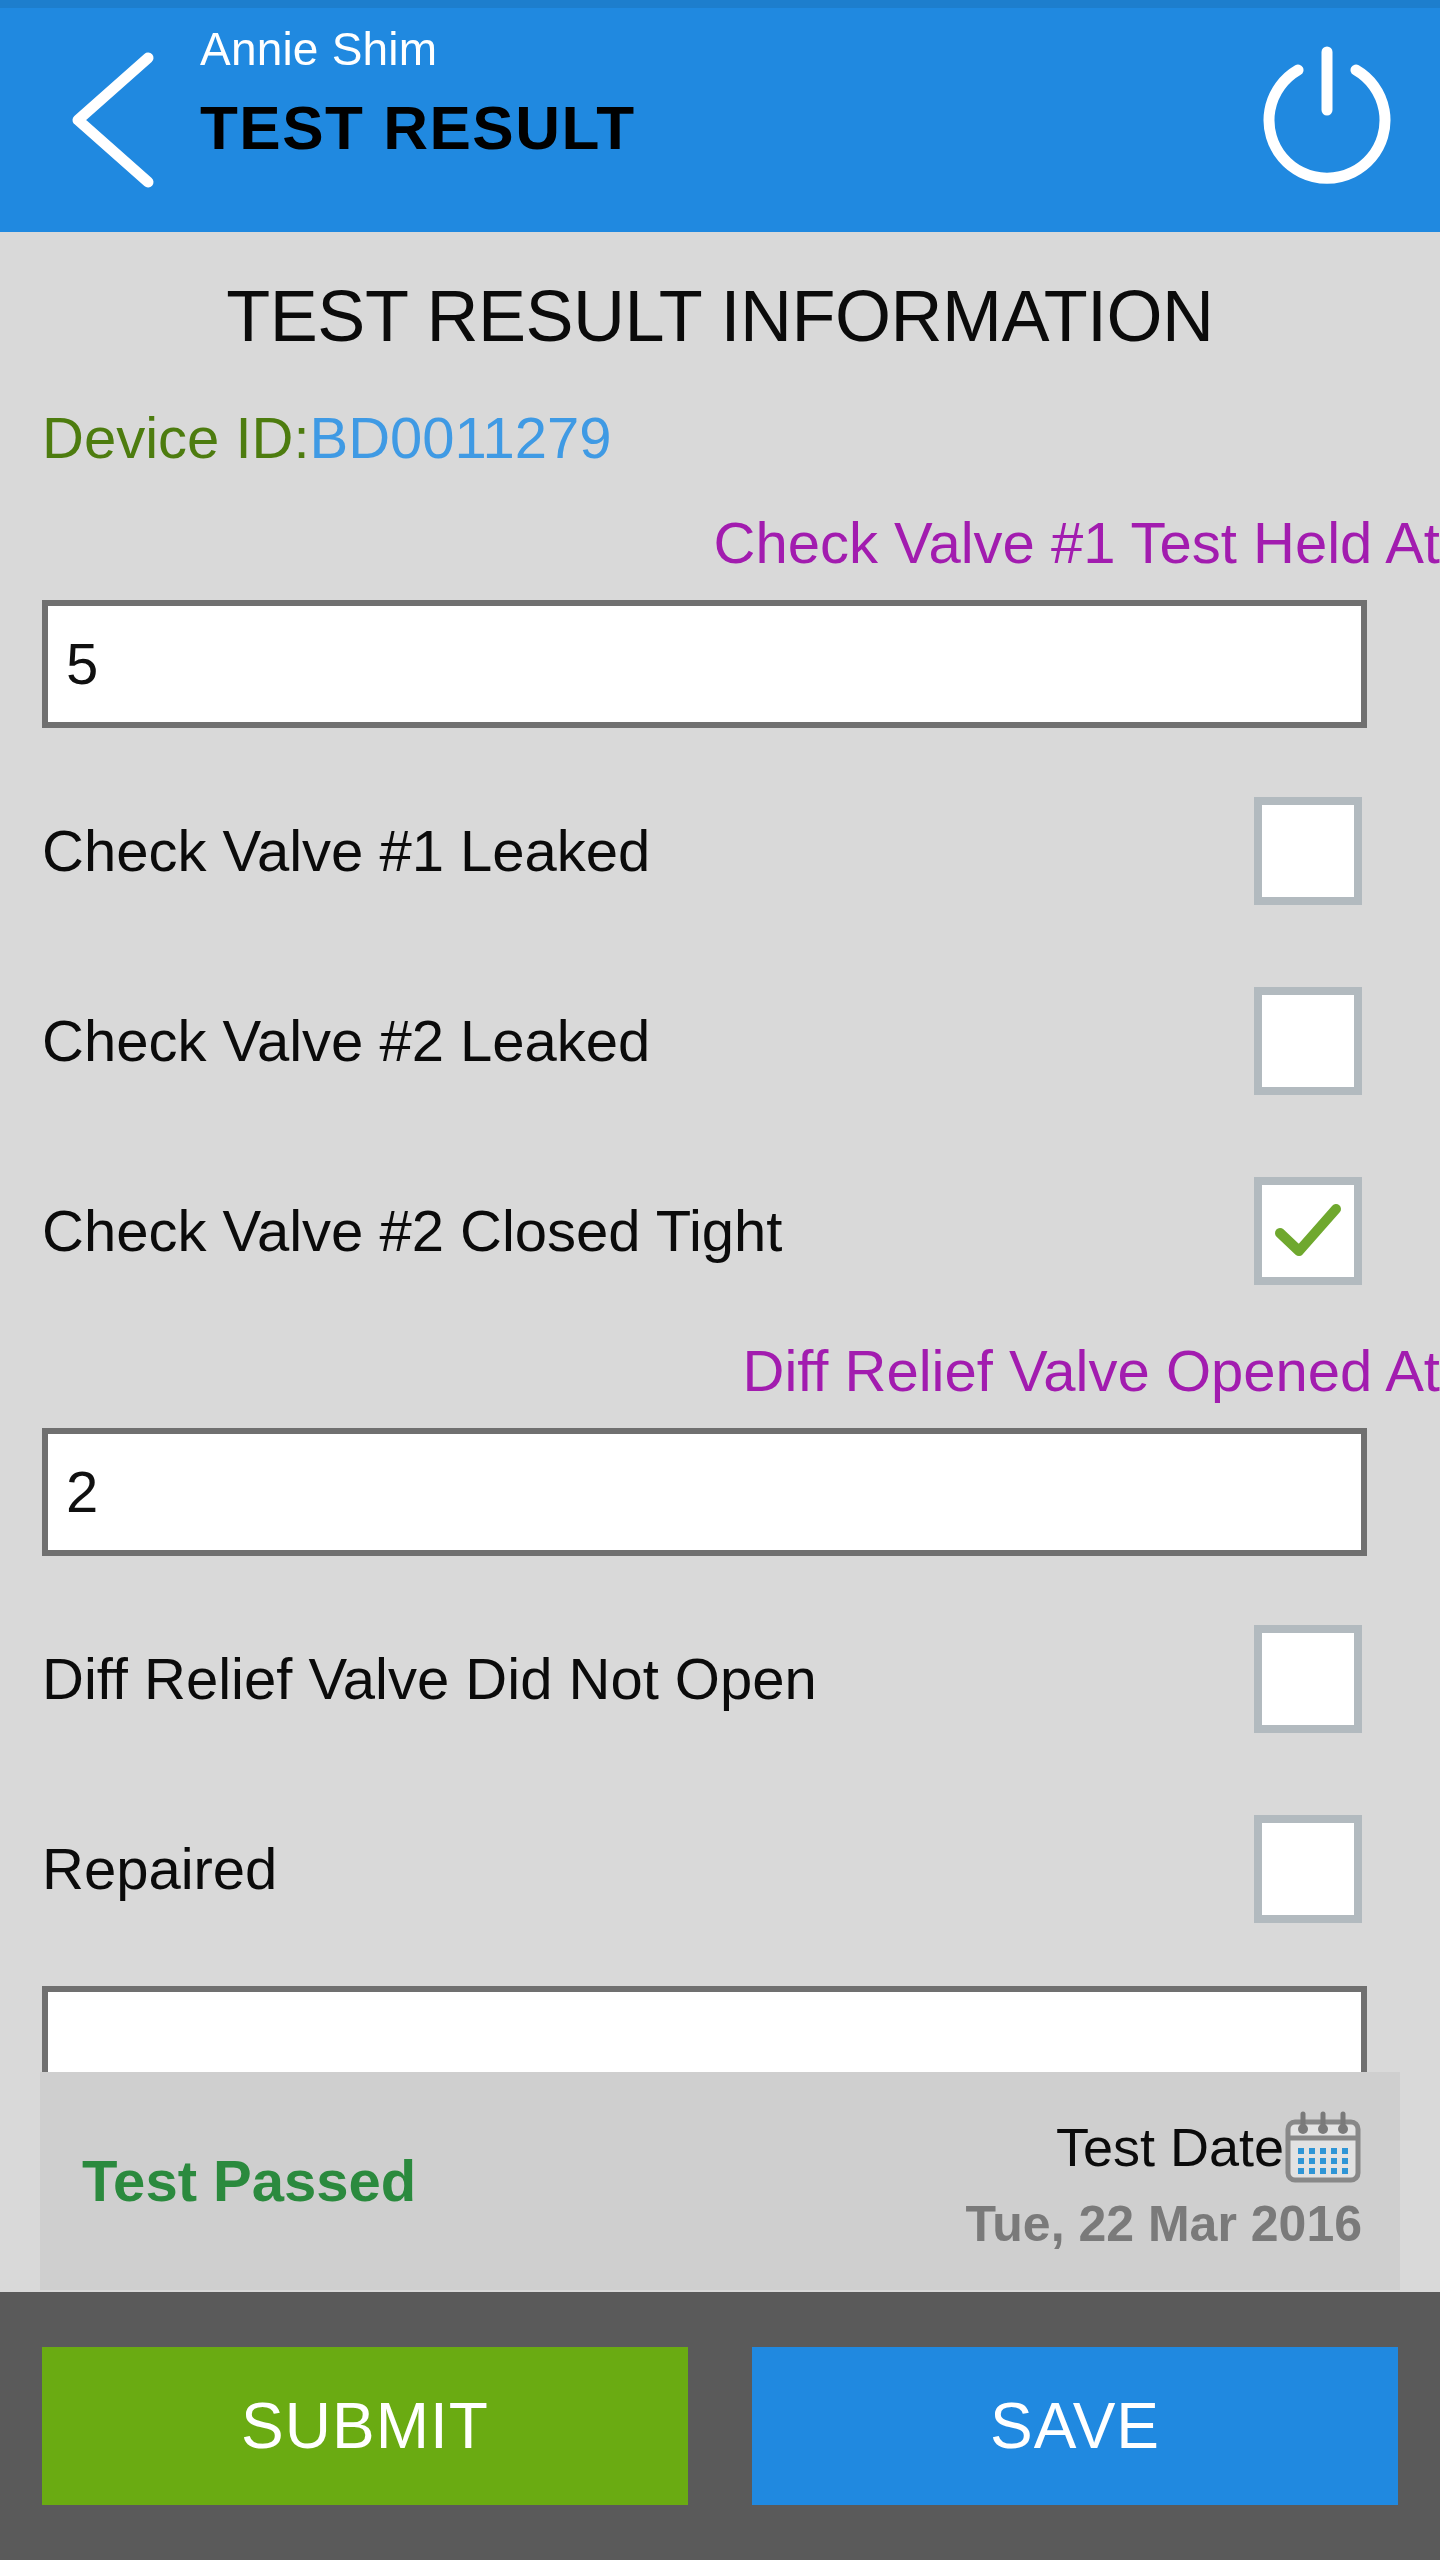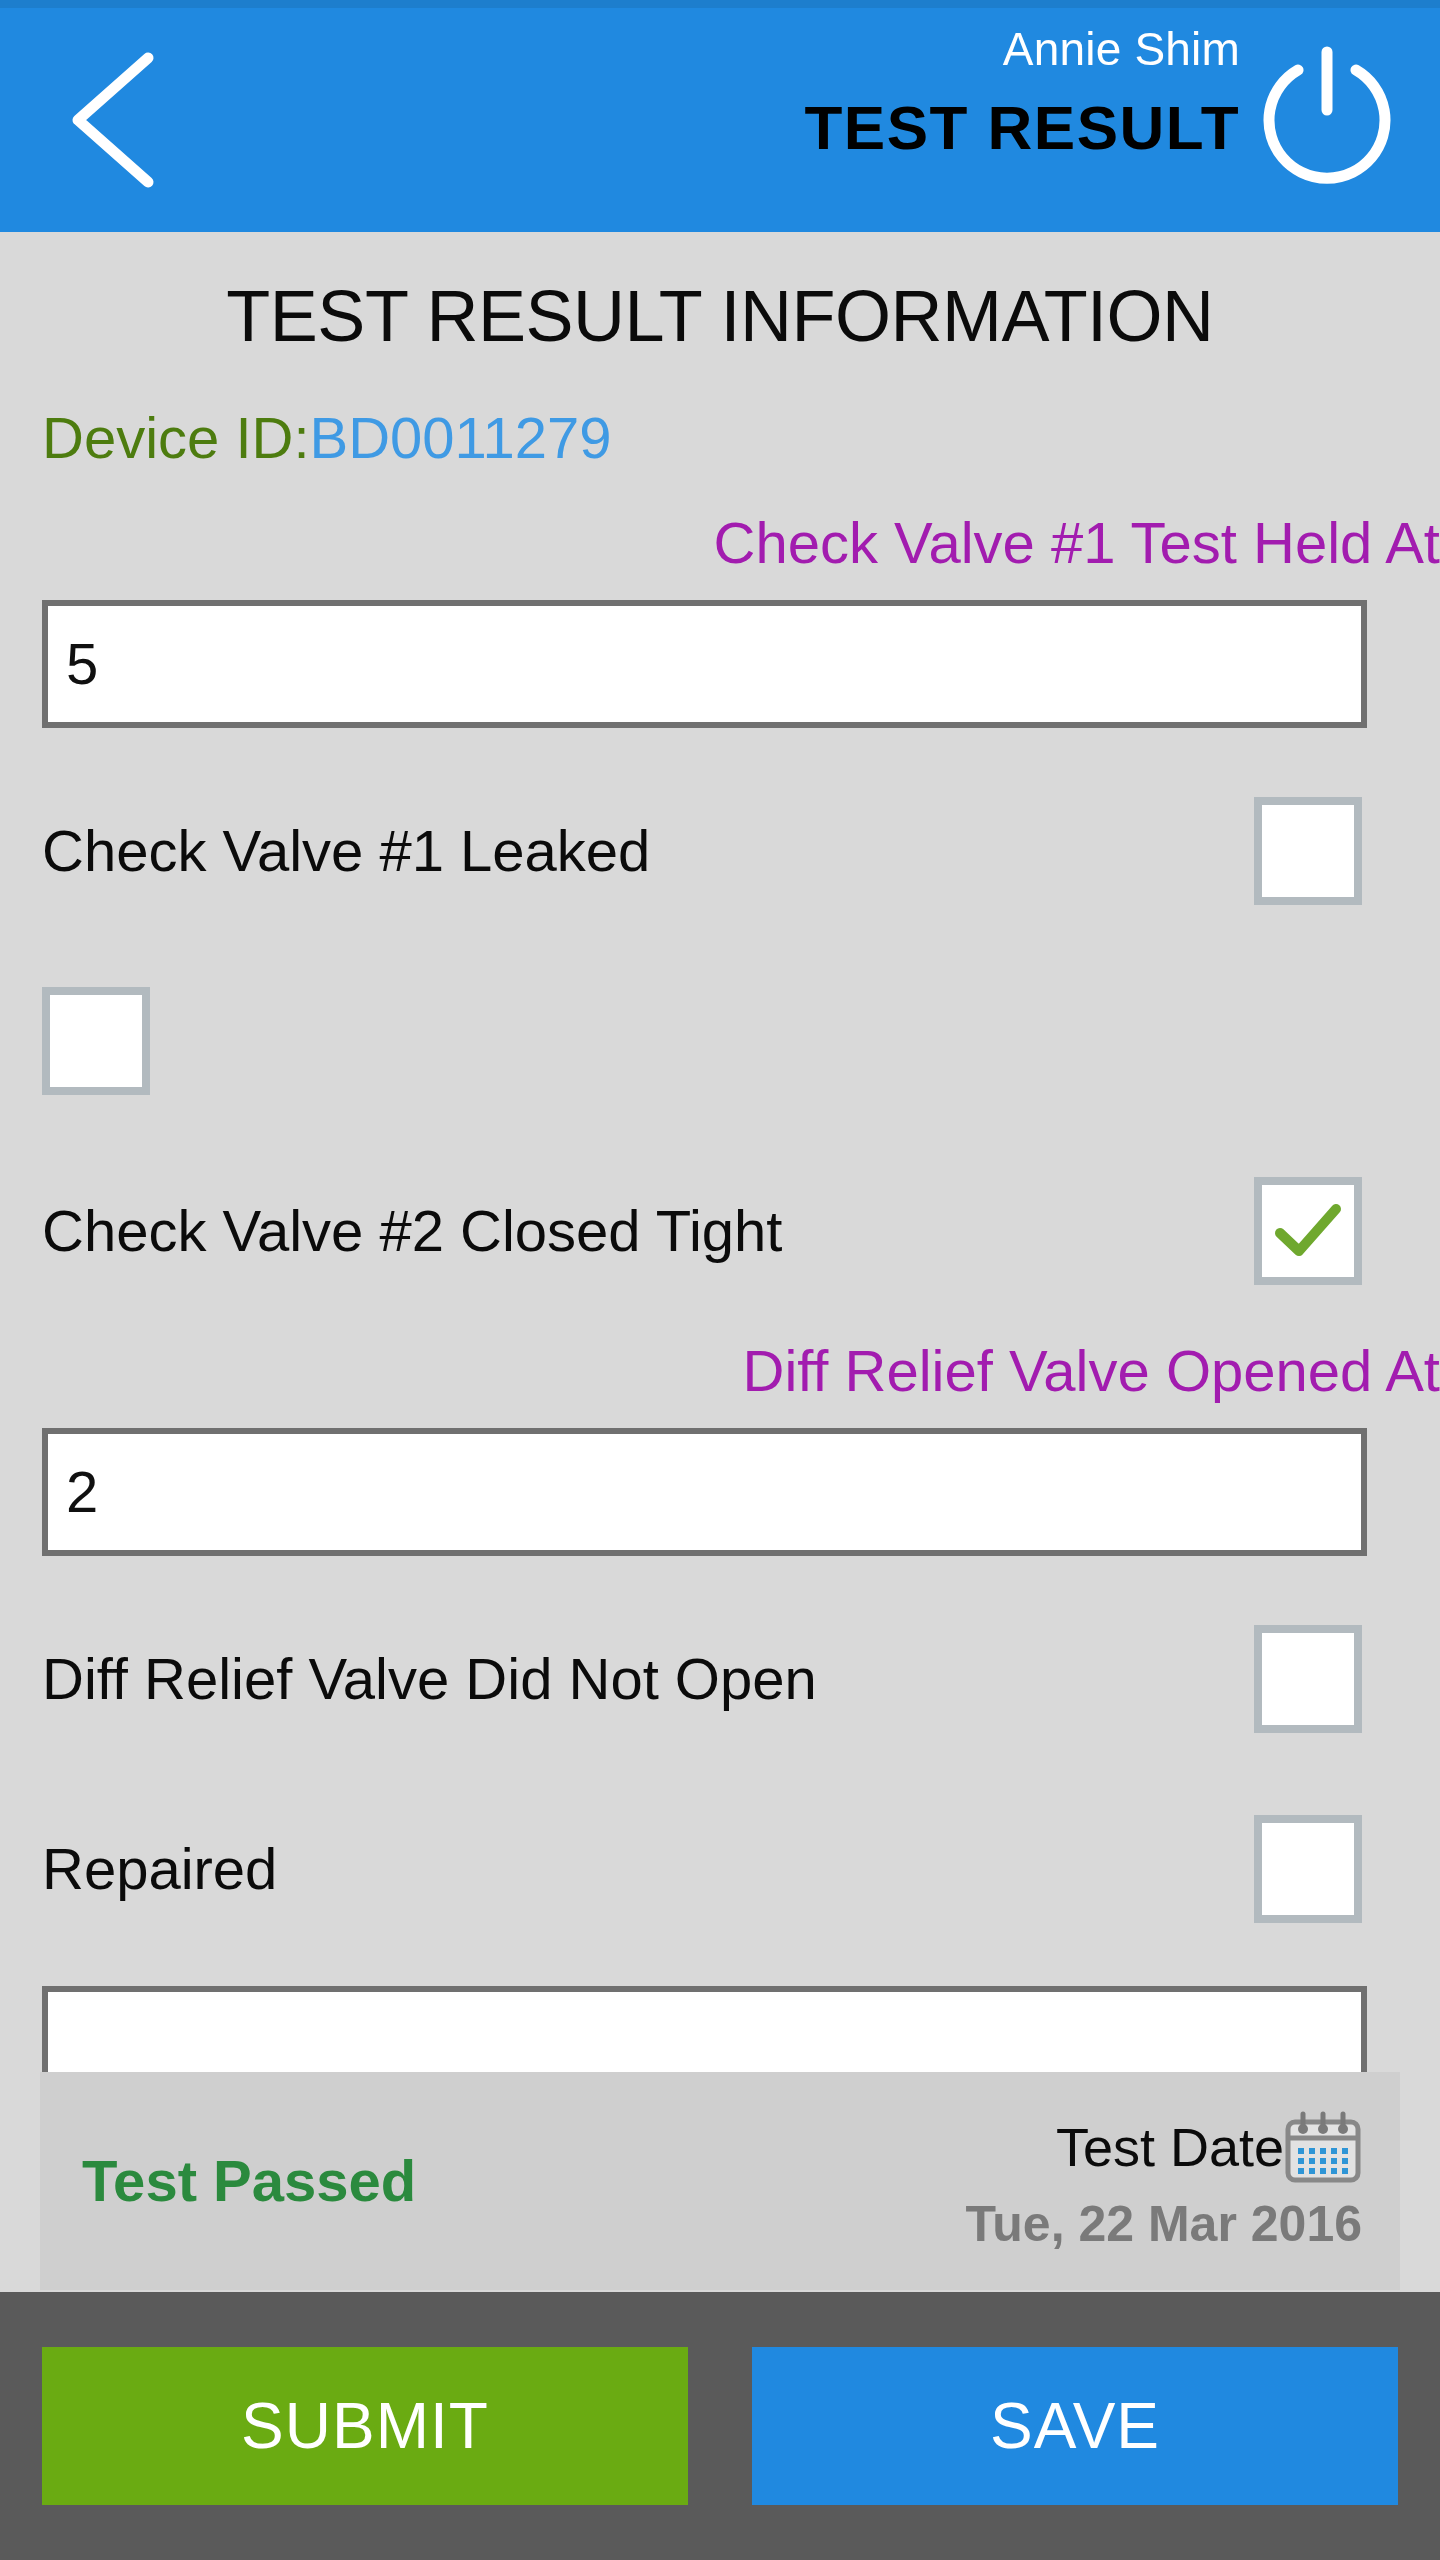"Annie Shim" .appbar-titles { text-align: right -> left }
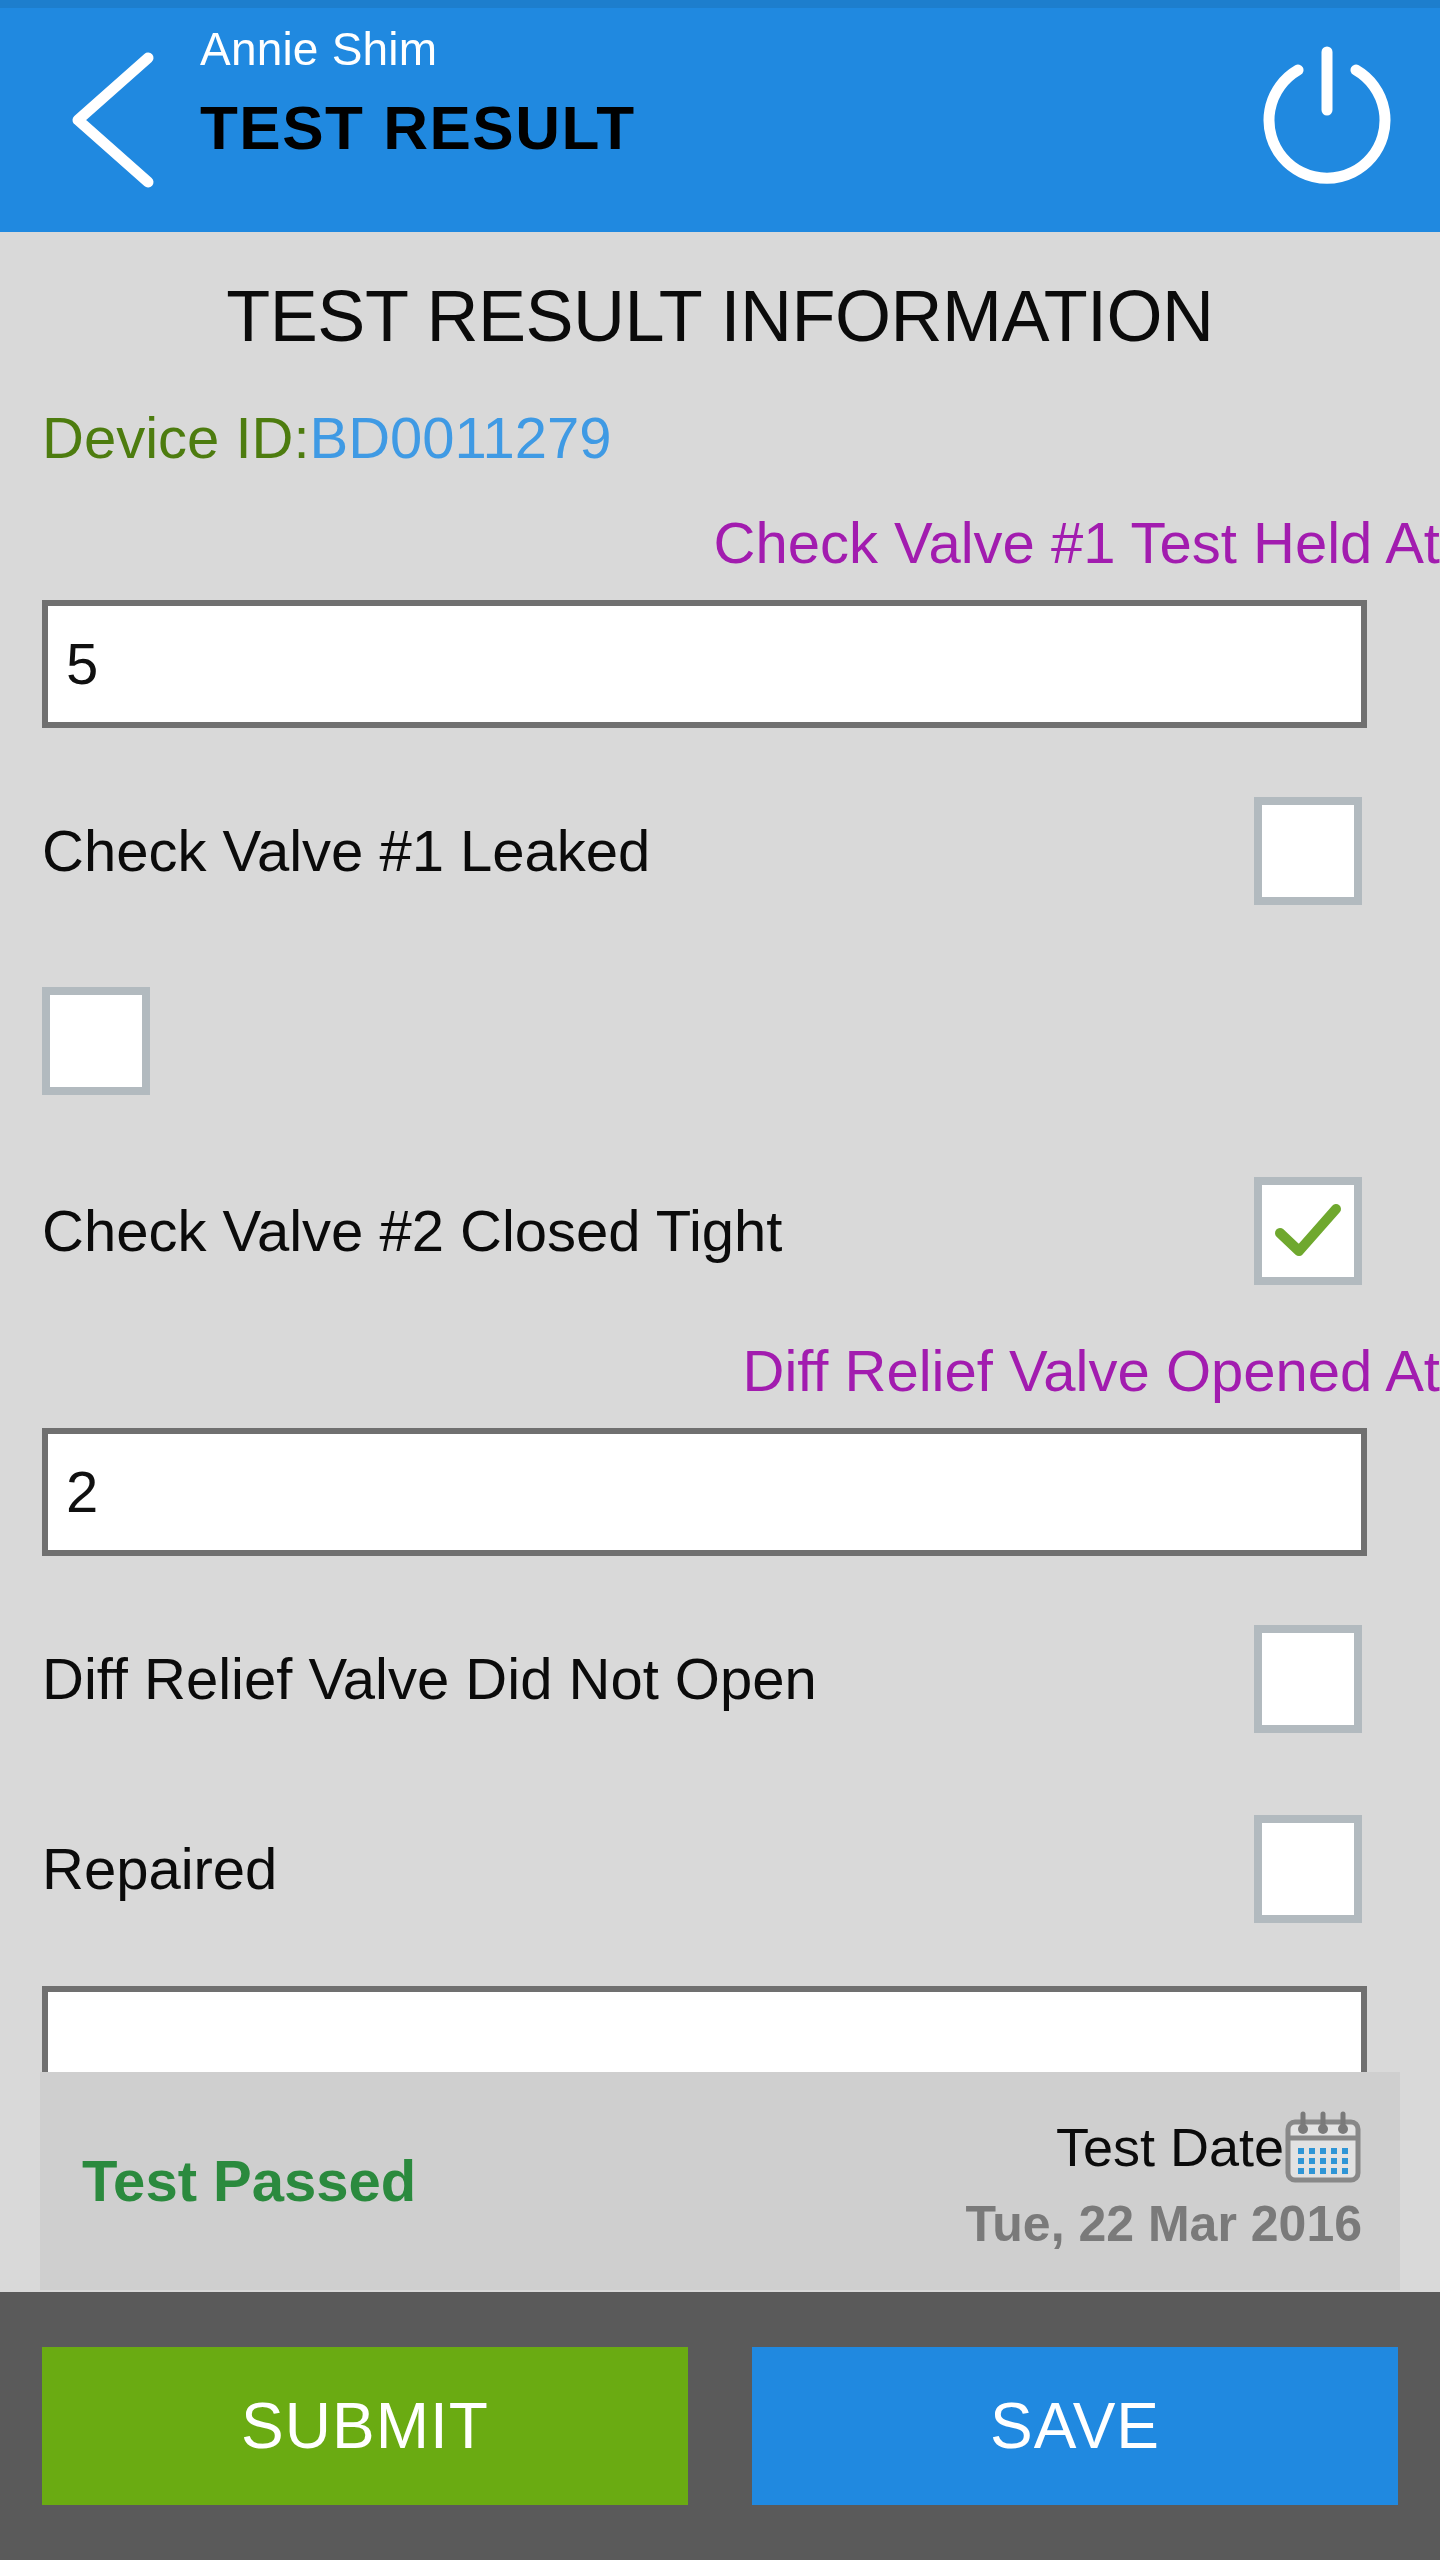"Check Valve #2 Leaked" span.clabel { html: none -> <span>Check Valve #2 Leaked</span> }
